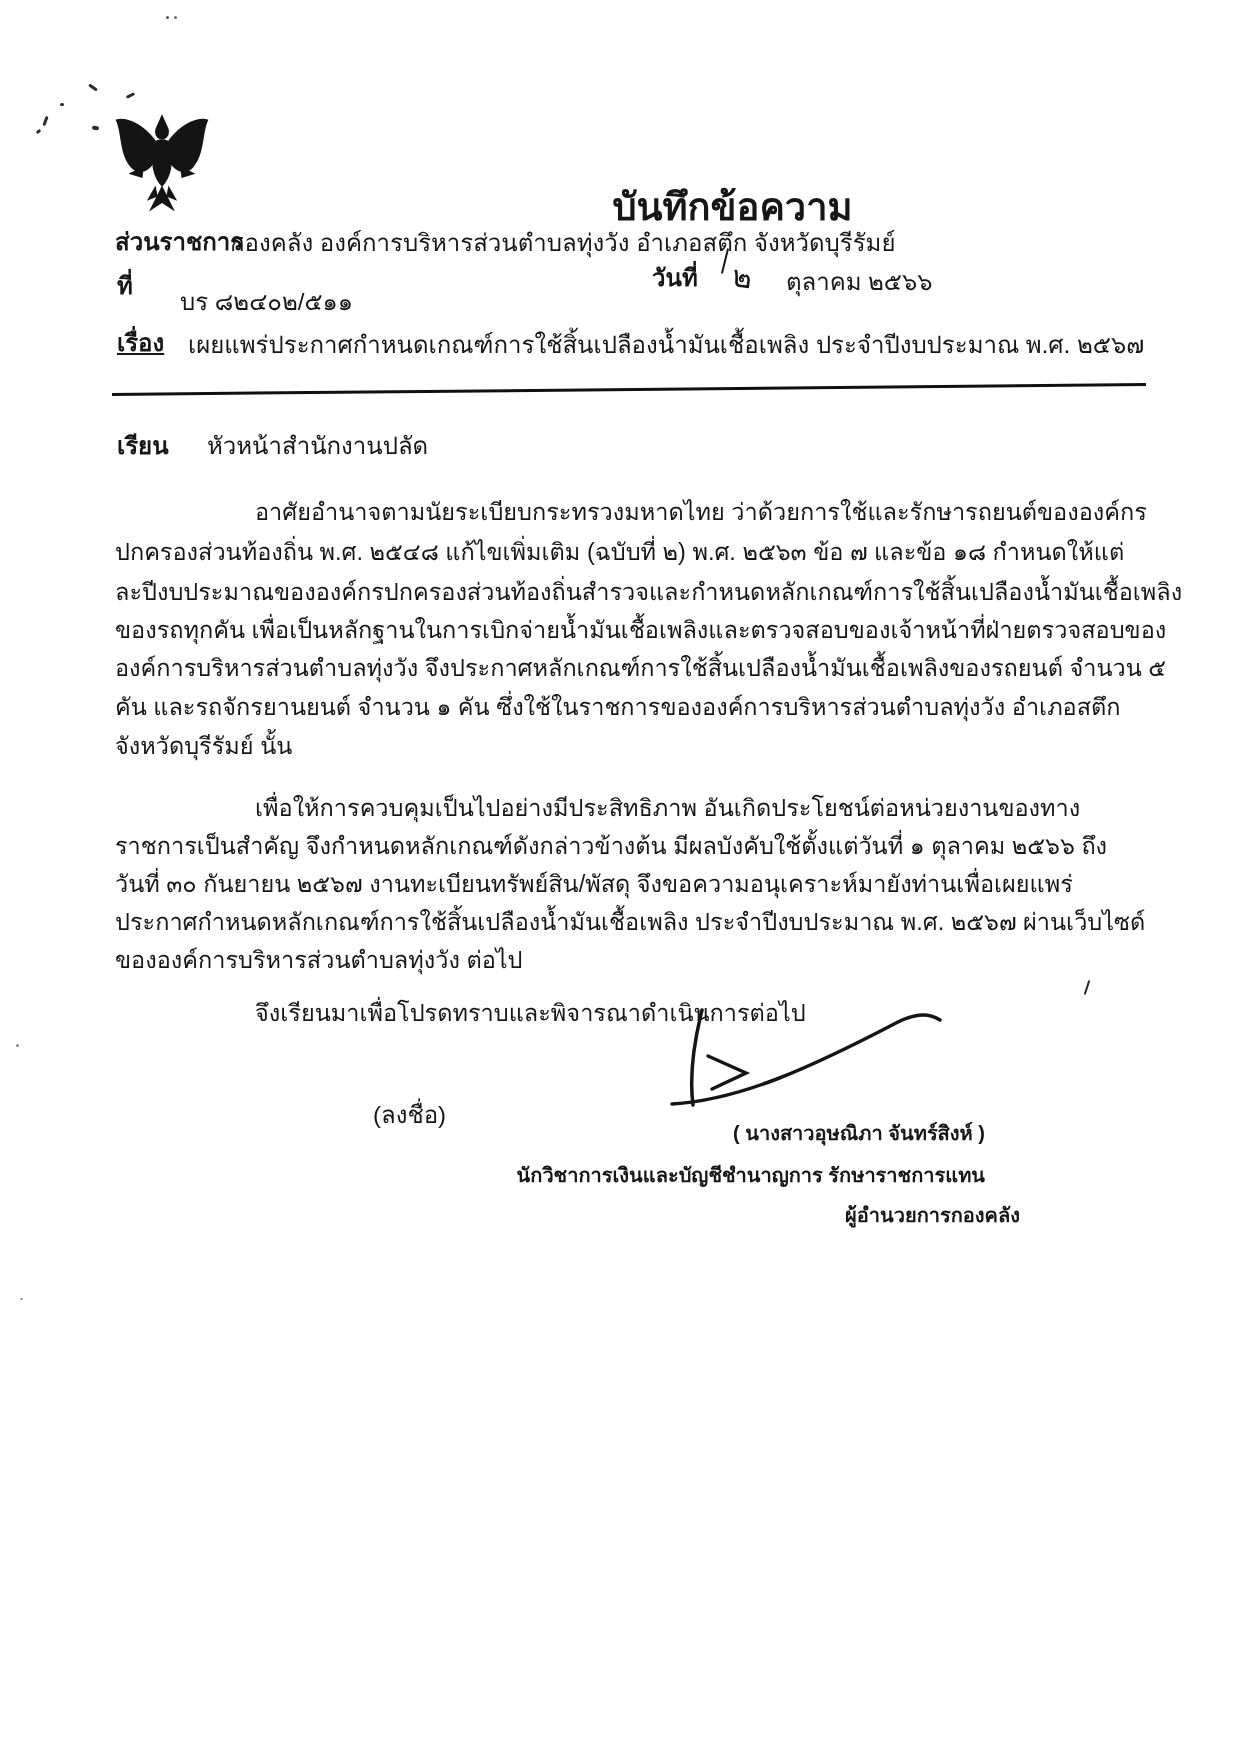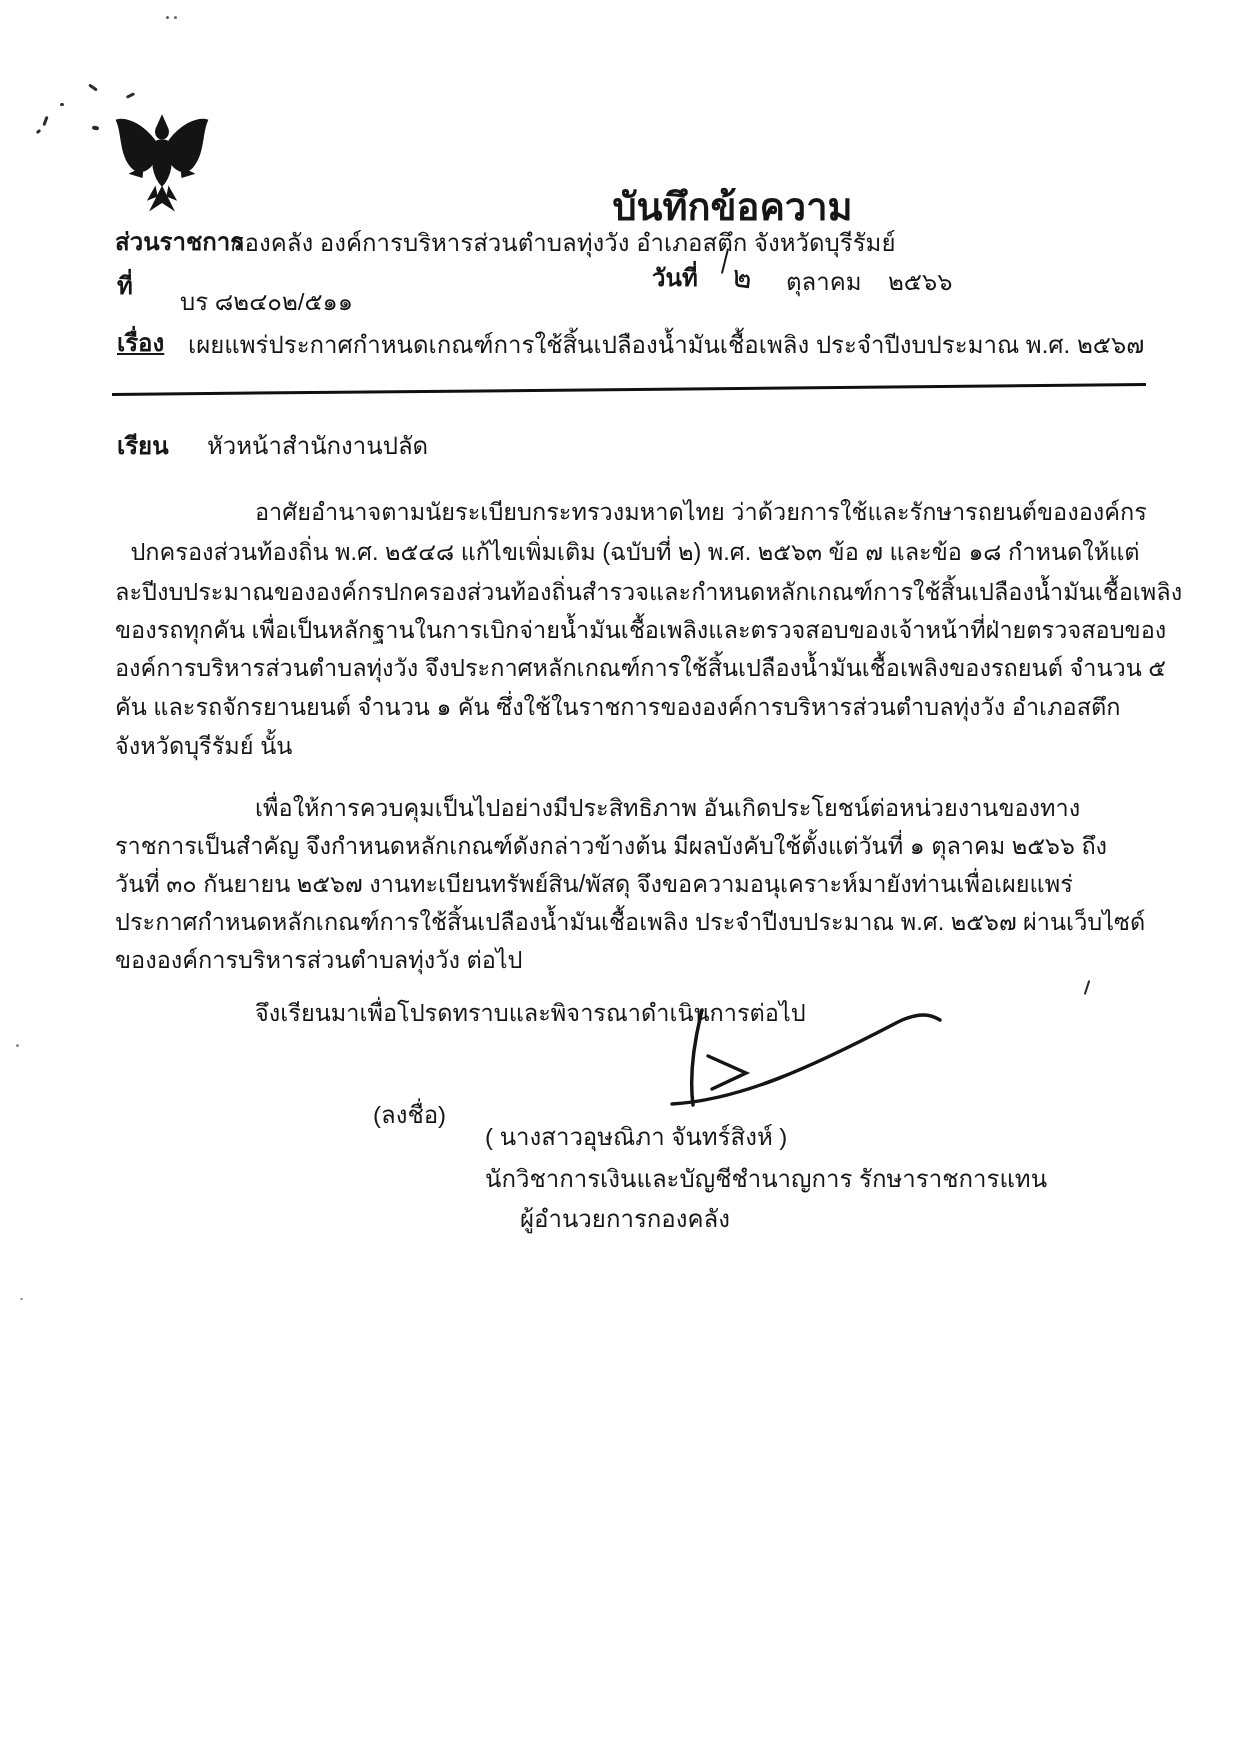"๒๕๖๖" span.f { margin-left: 20px -> none }
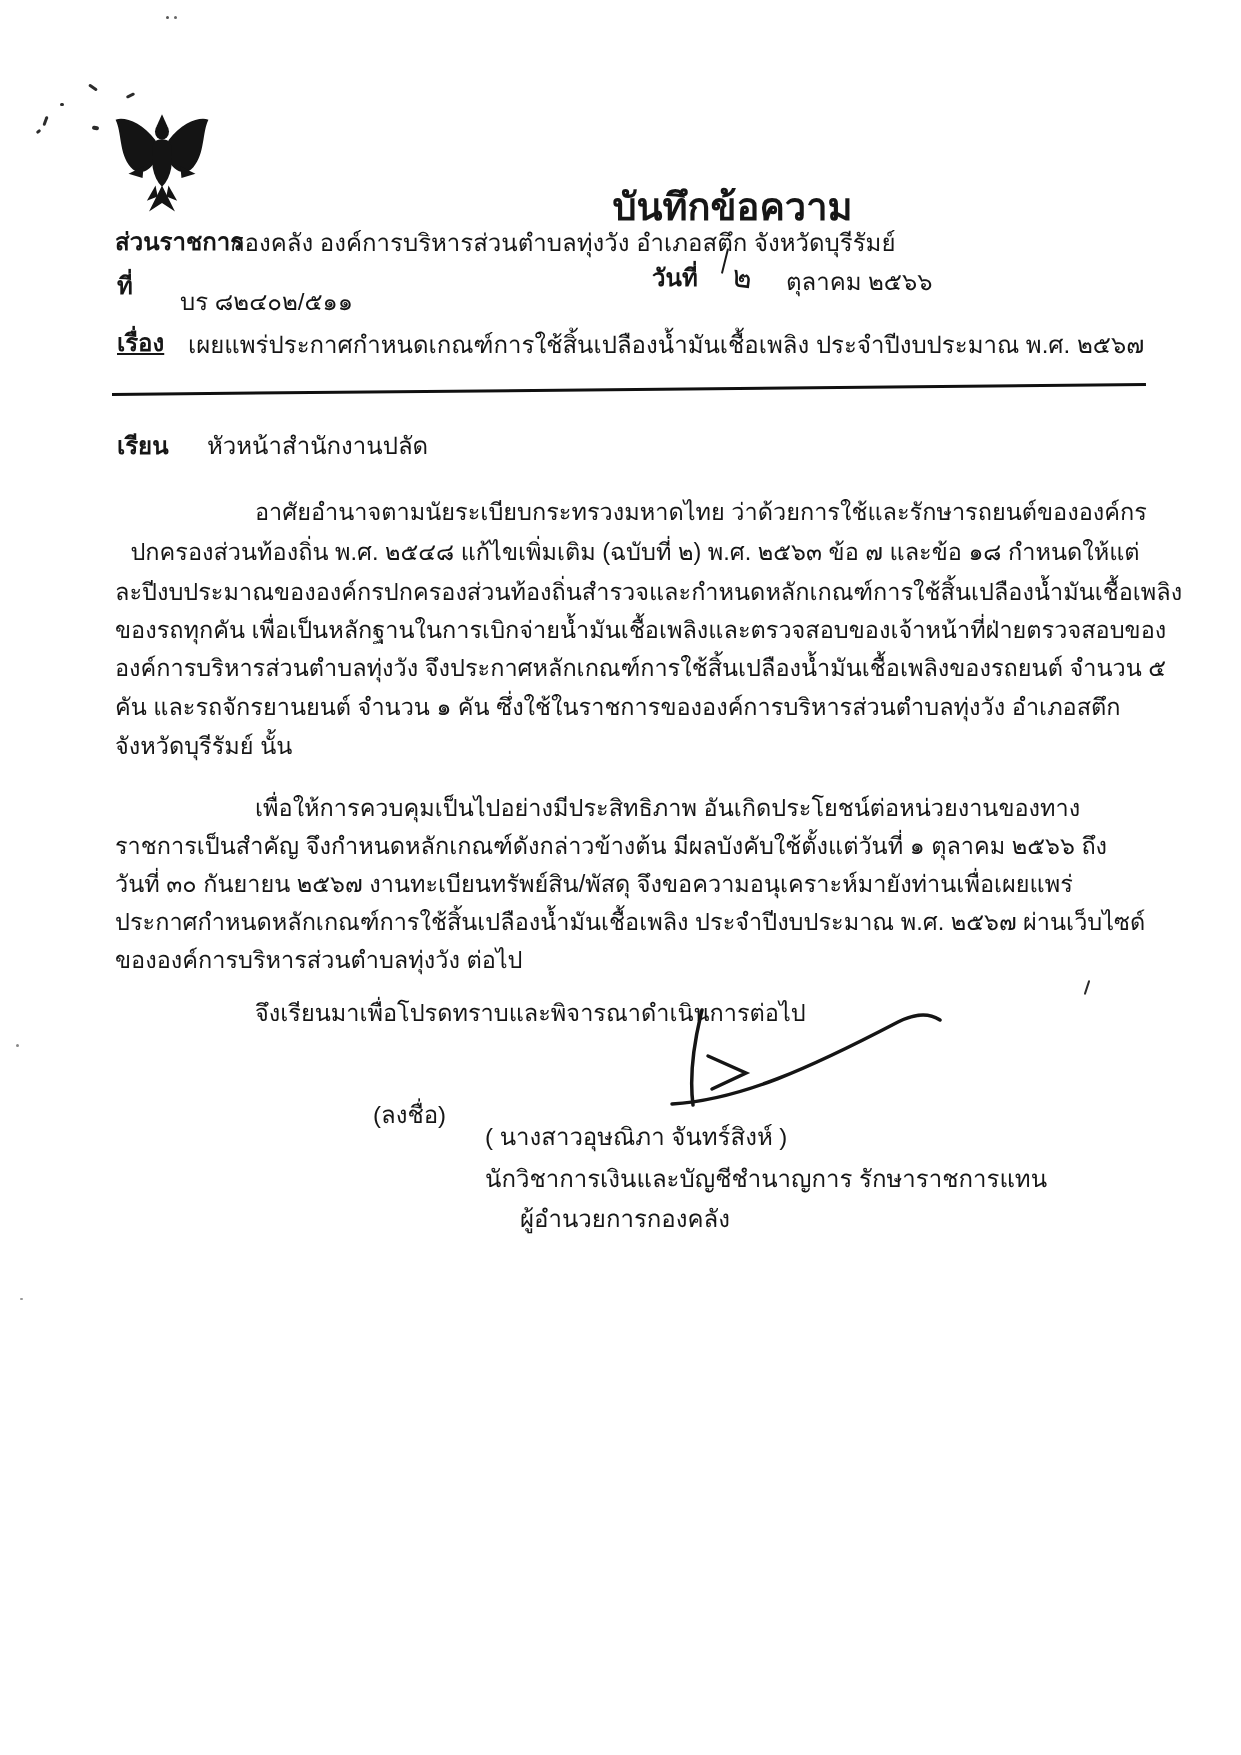"ปกครองส่วนท้องถิ่น พ.ศ. ๒๕๔๘" div.bl { text-align: center -> none }
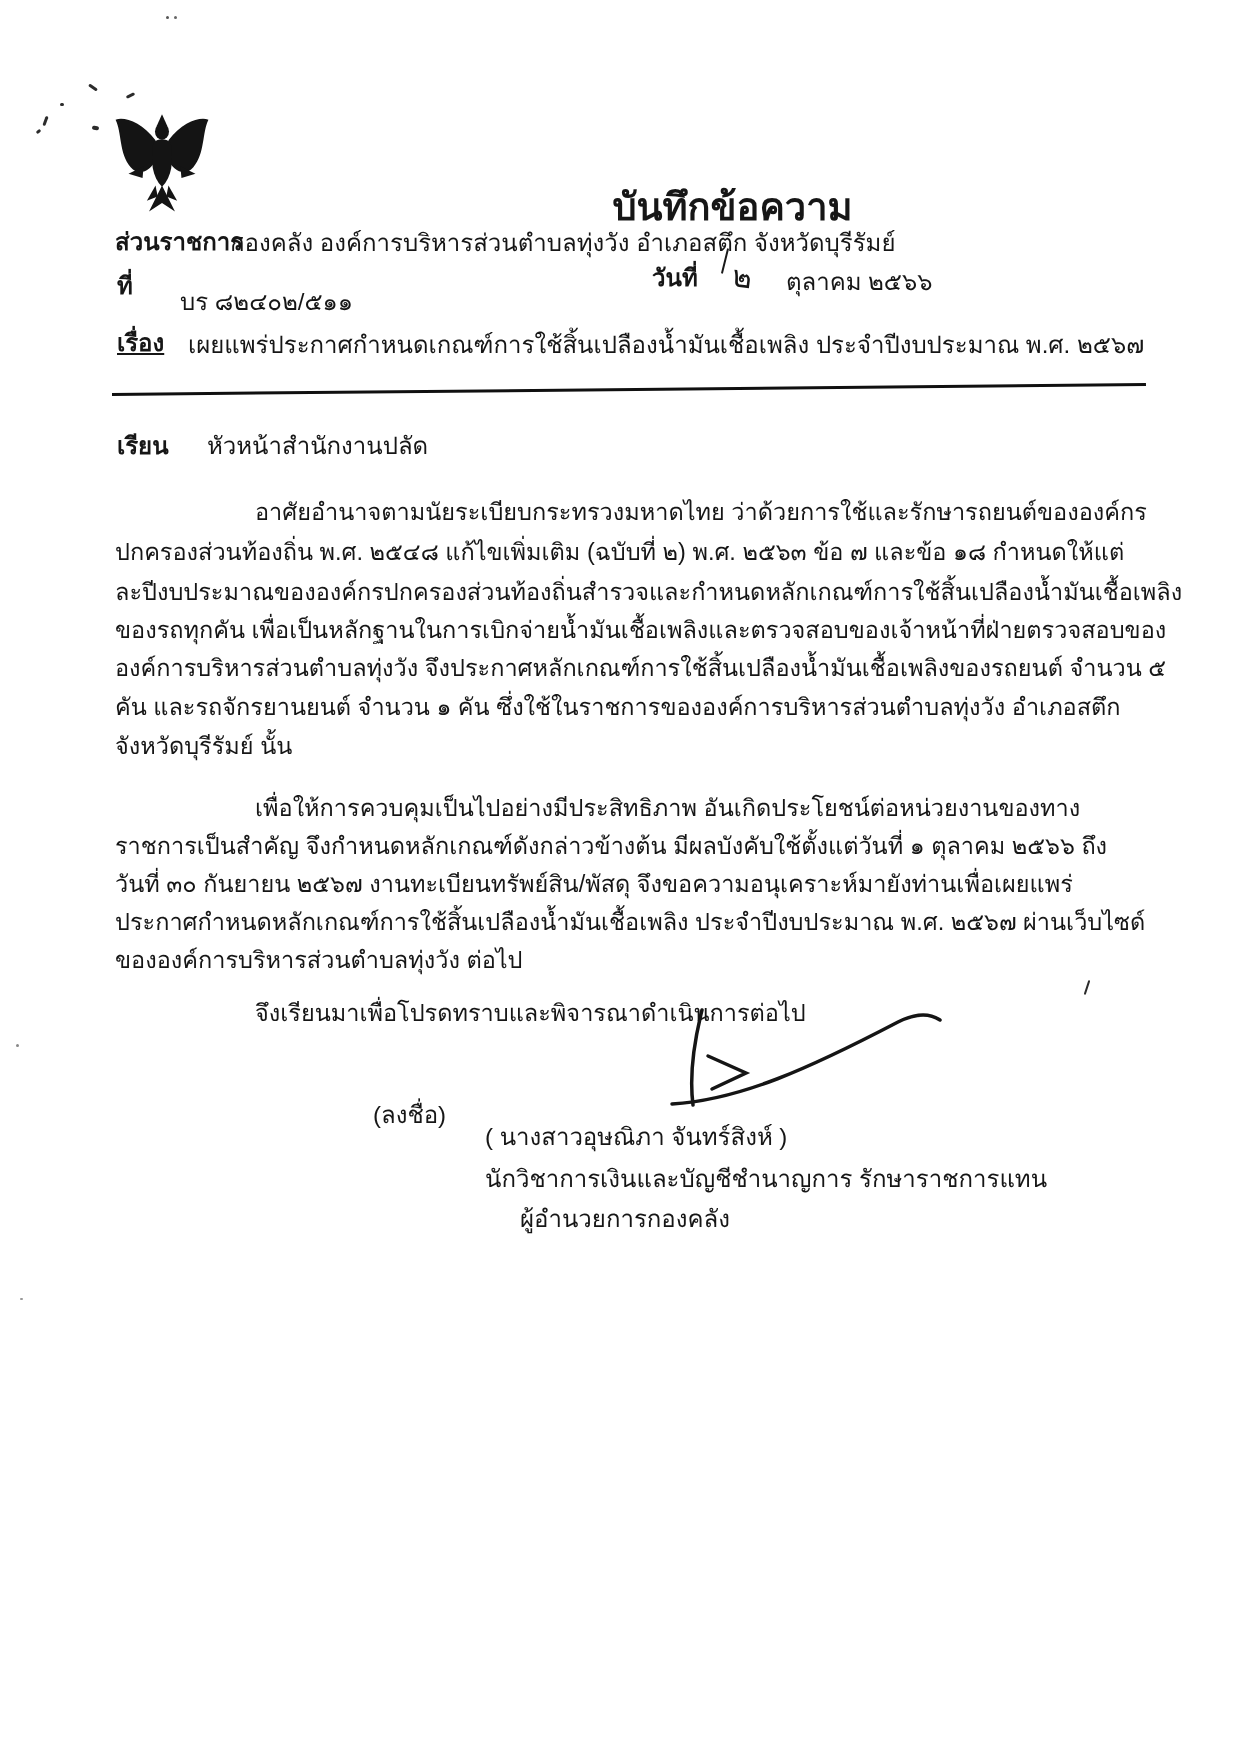"( นางสาวอุษณิภา จันทร์สิงห์ )" .center-line { font-size: 24px -> 20px; font-weight: none -> bold; text-align: left -> right }
